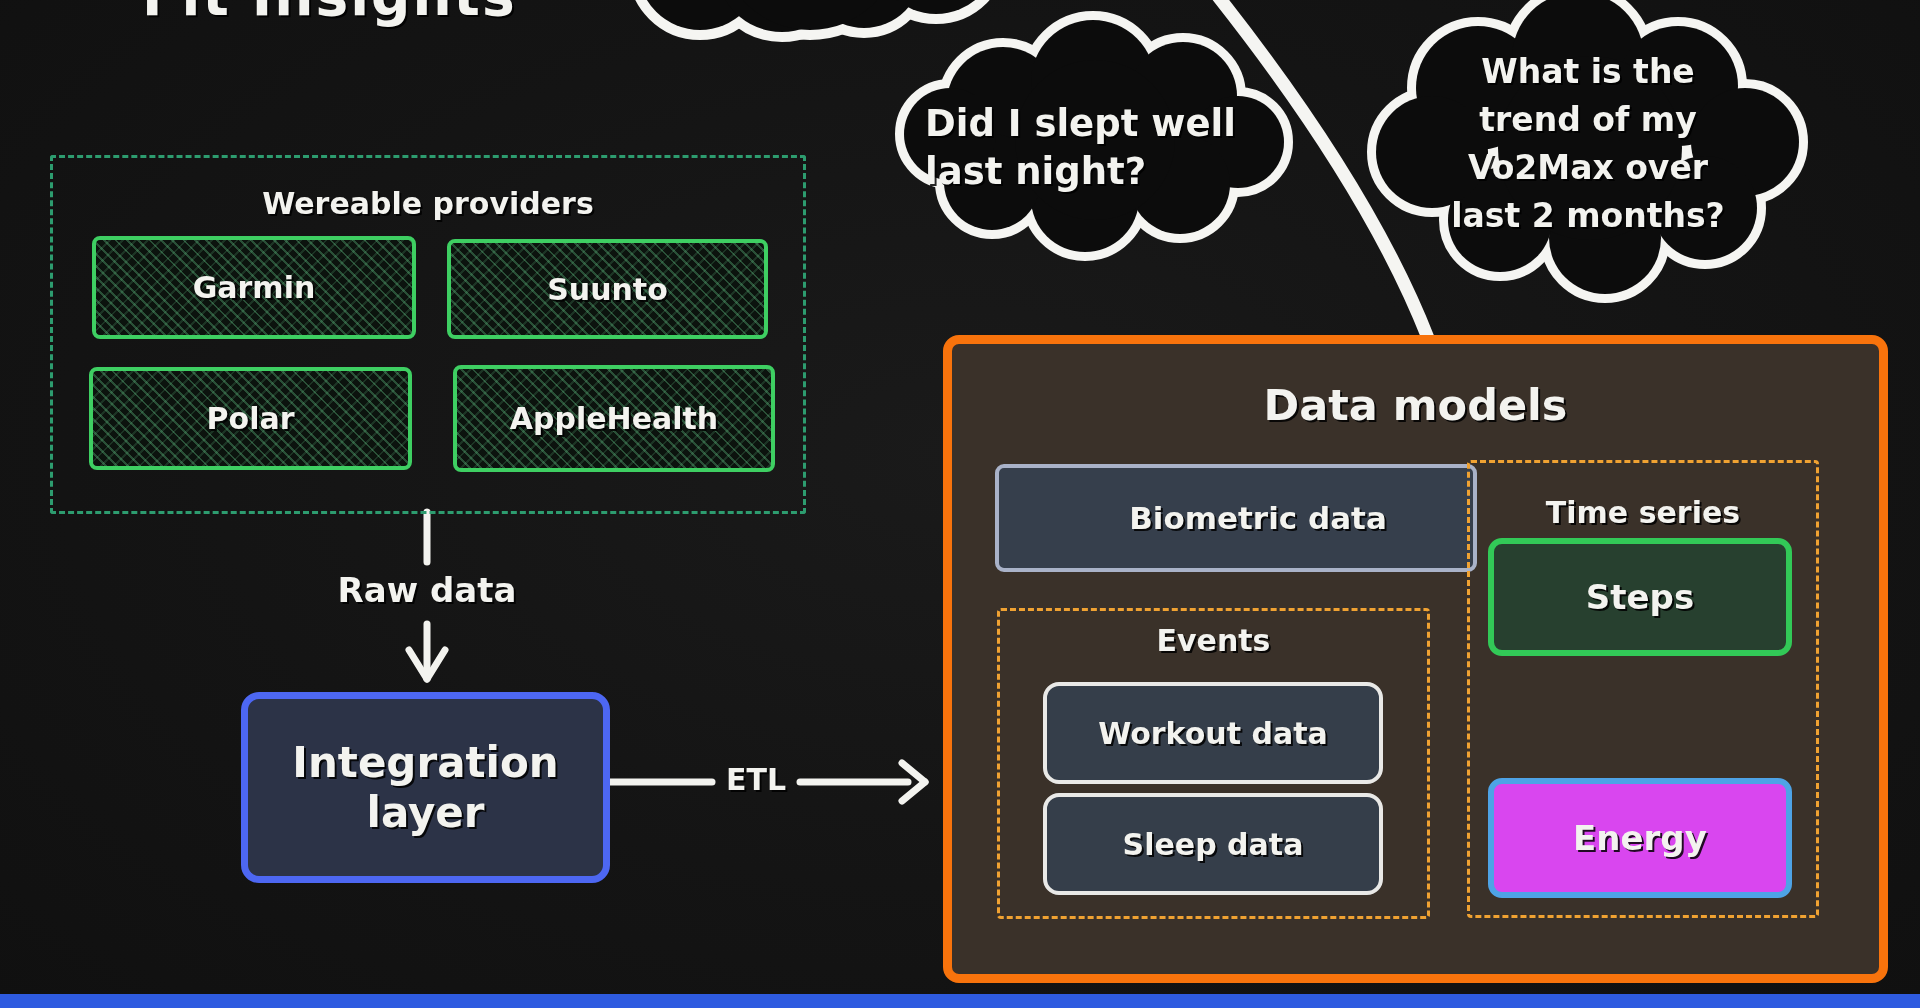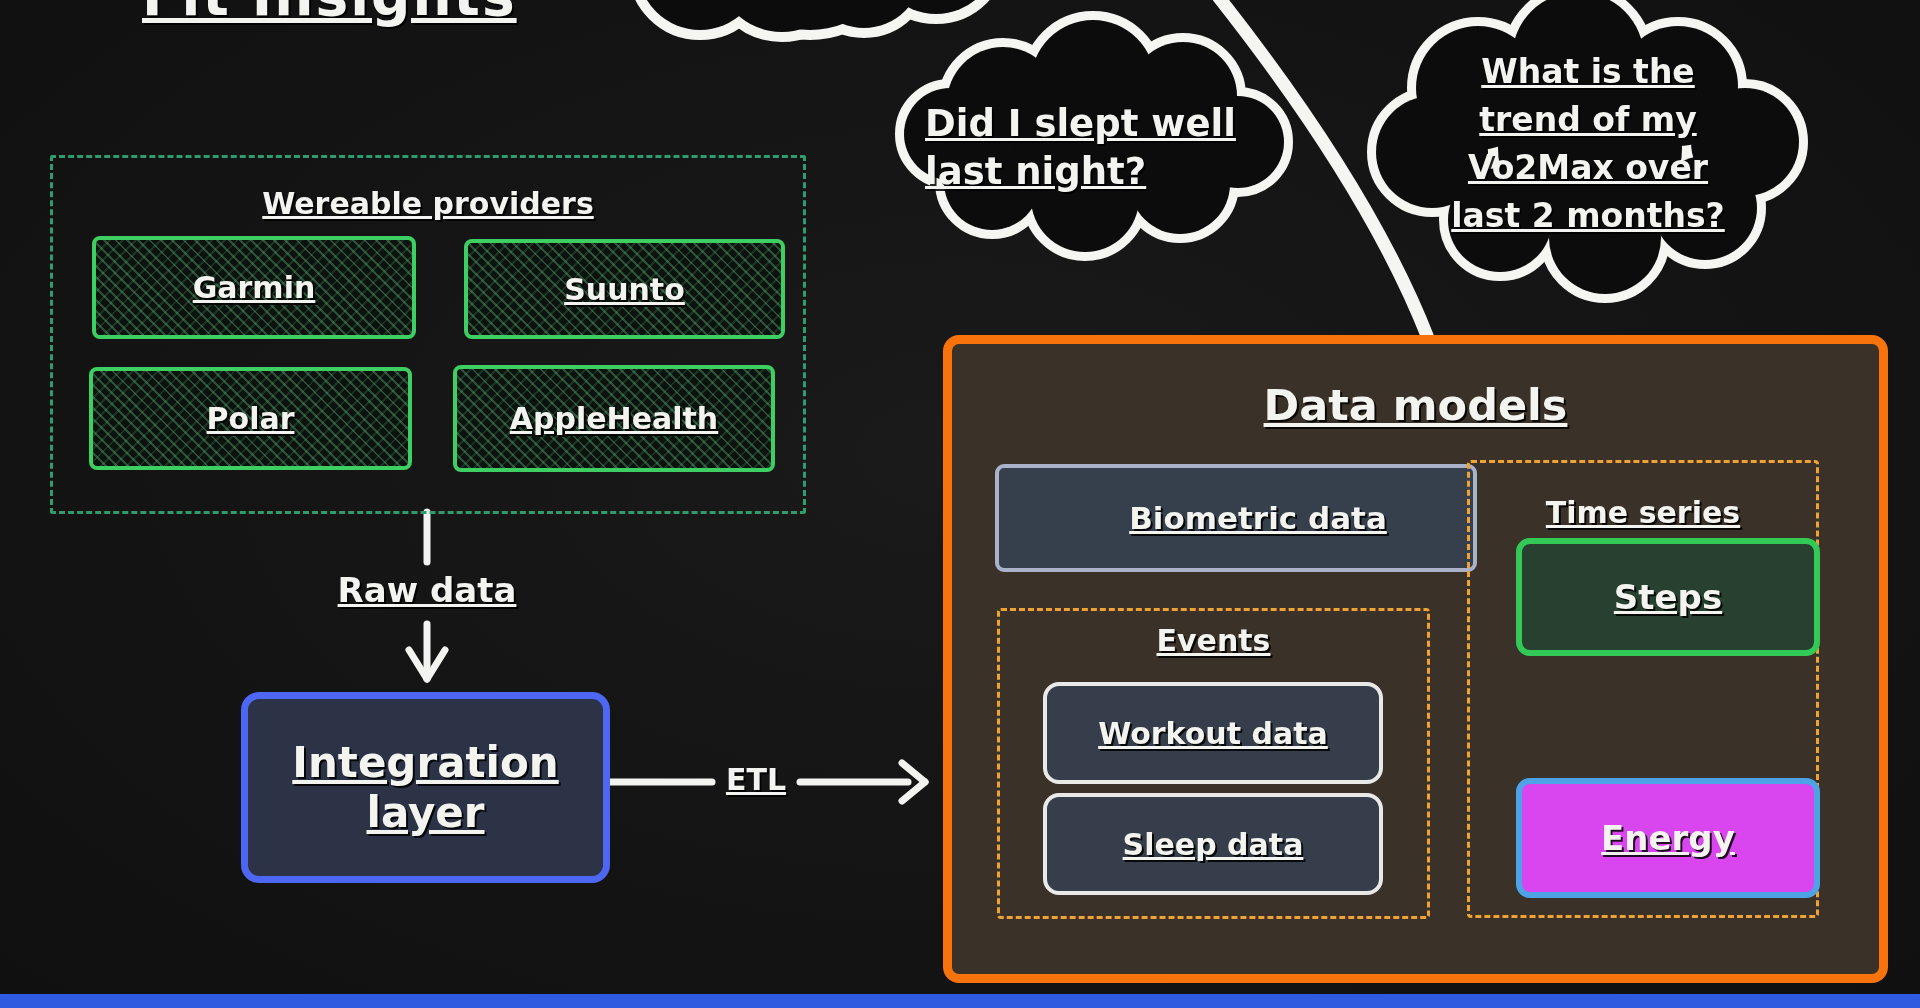"What is the" .txt { text-decoration: underline -> none }
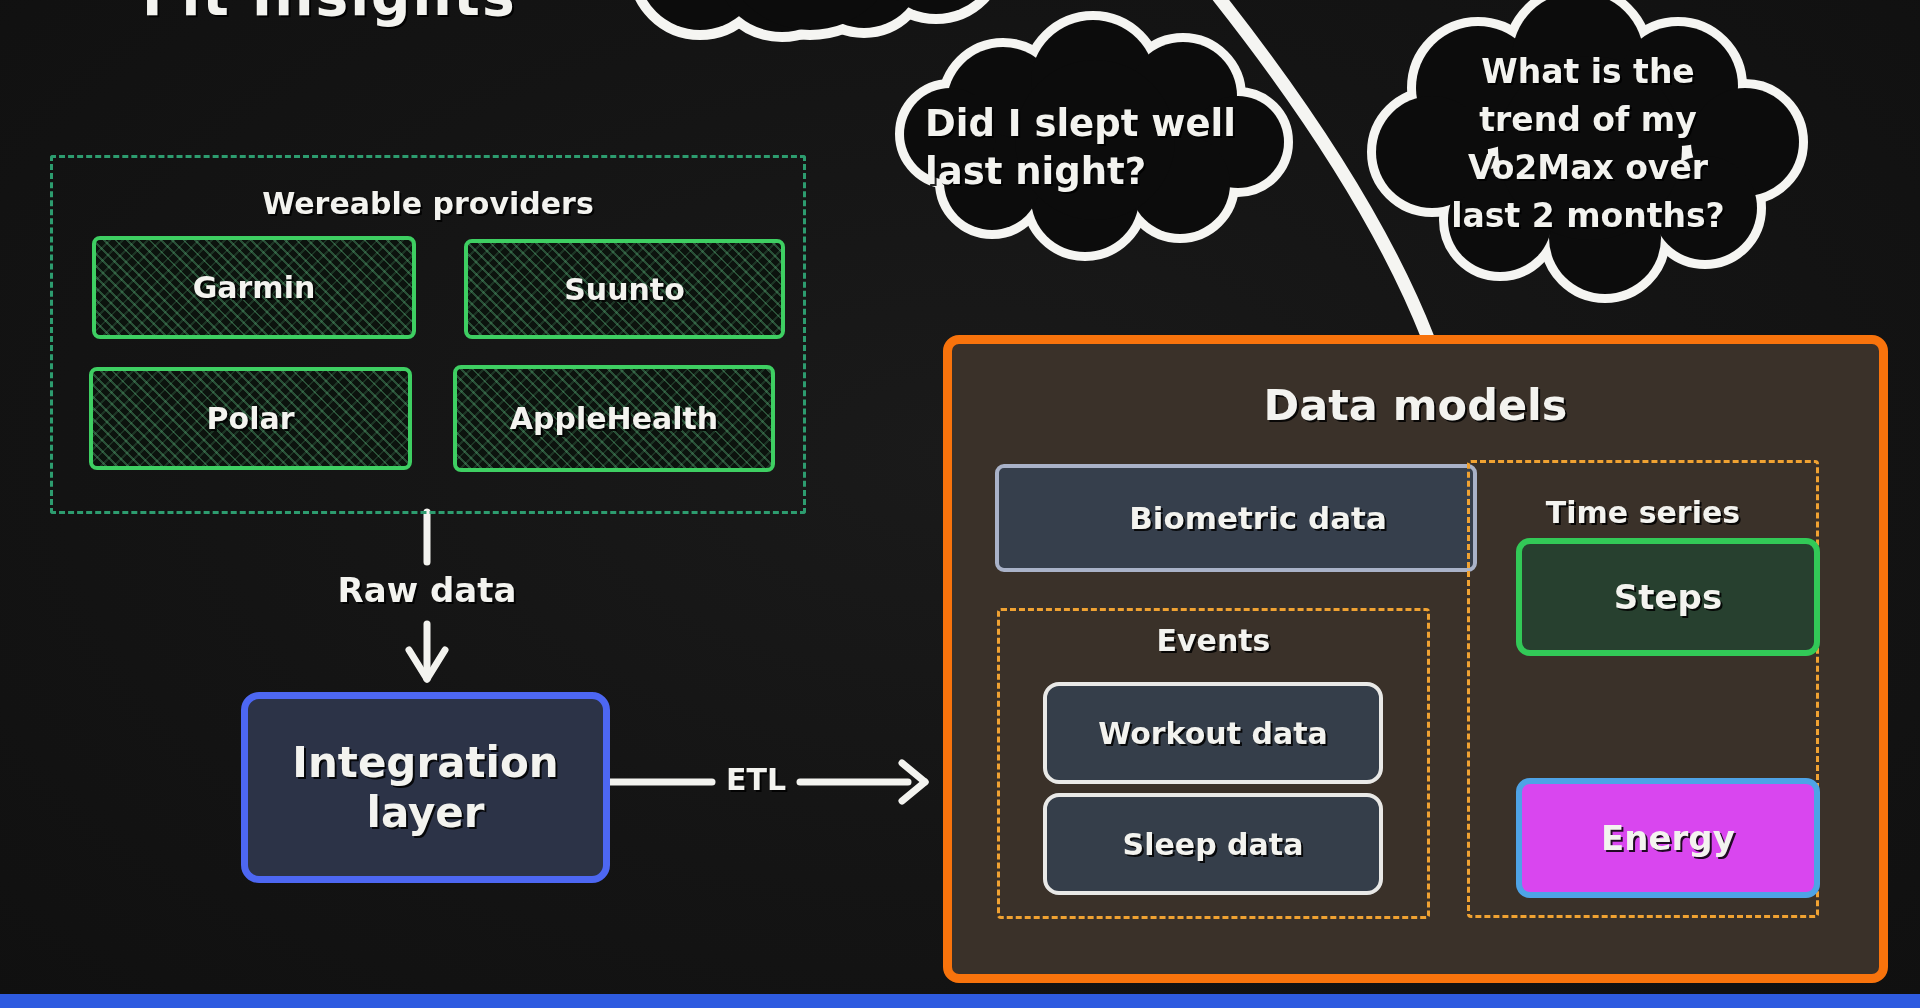"Suunto" #prov-suunto { margin-left: 17px -> none }
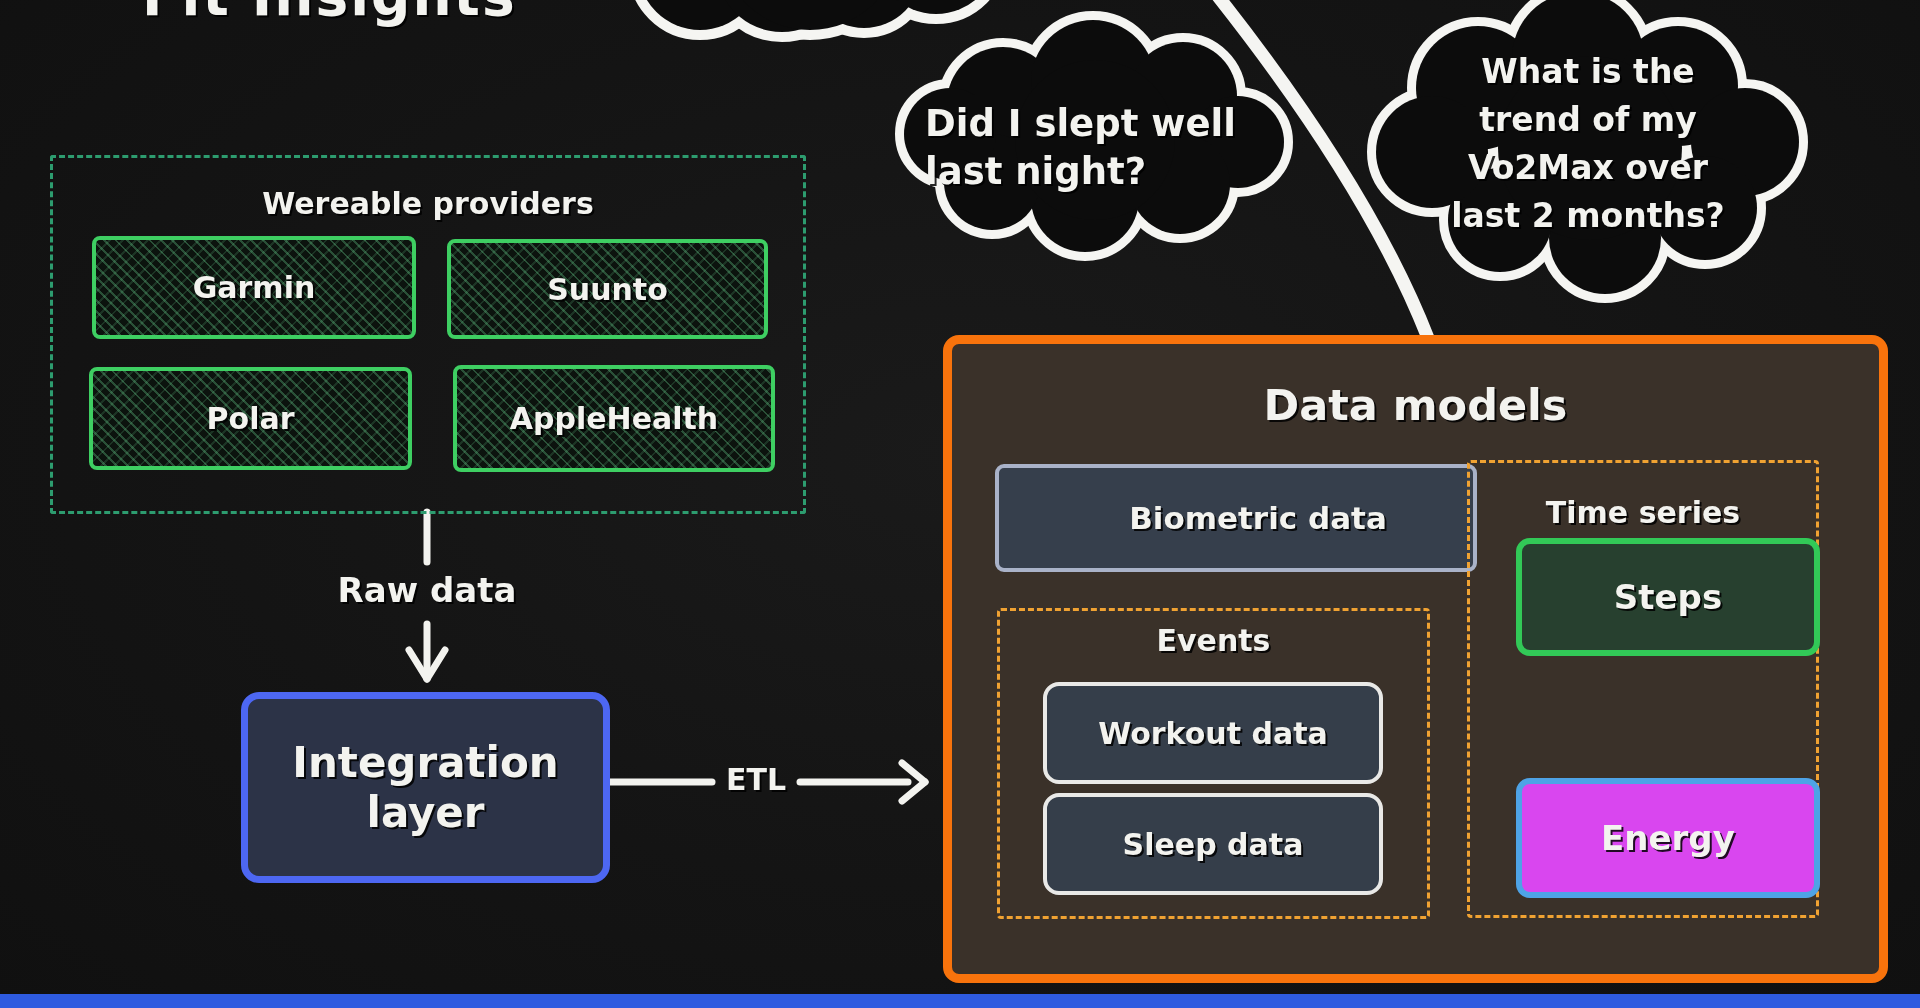"Steps" .ts-box { margin-left: 28px -> none }
